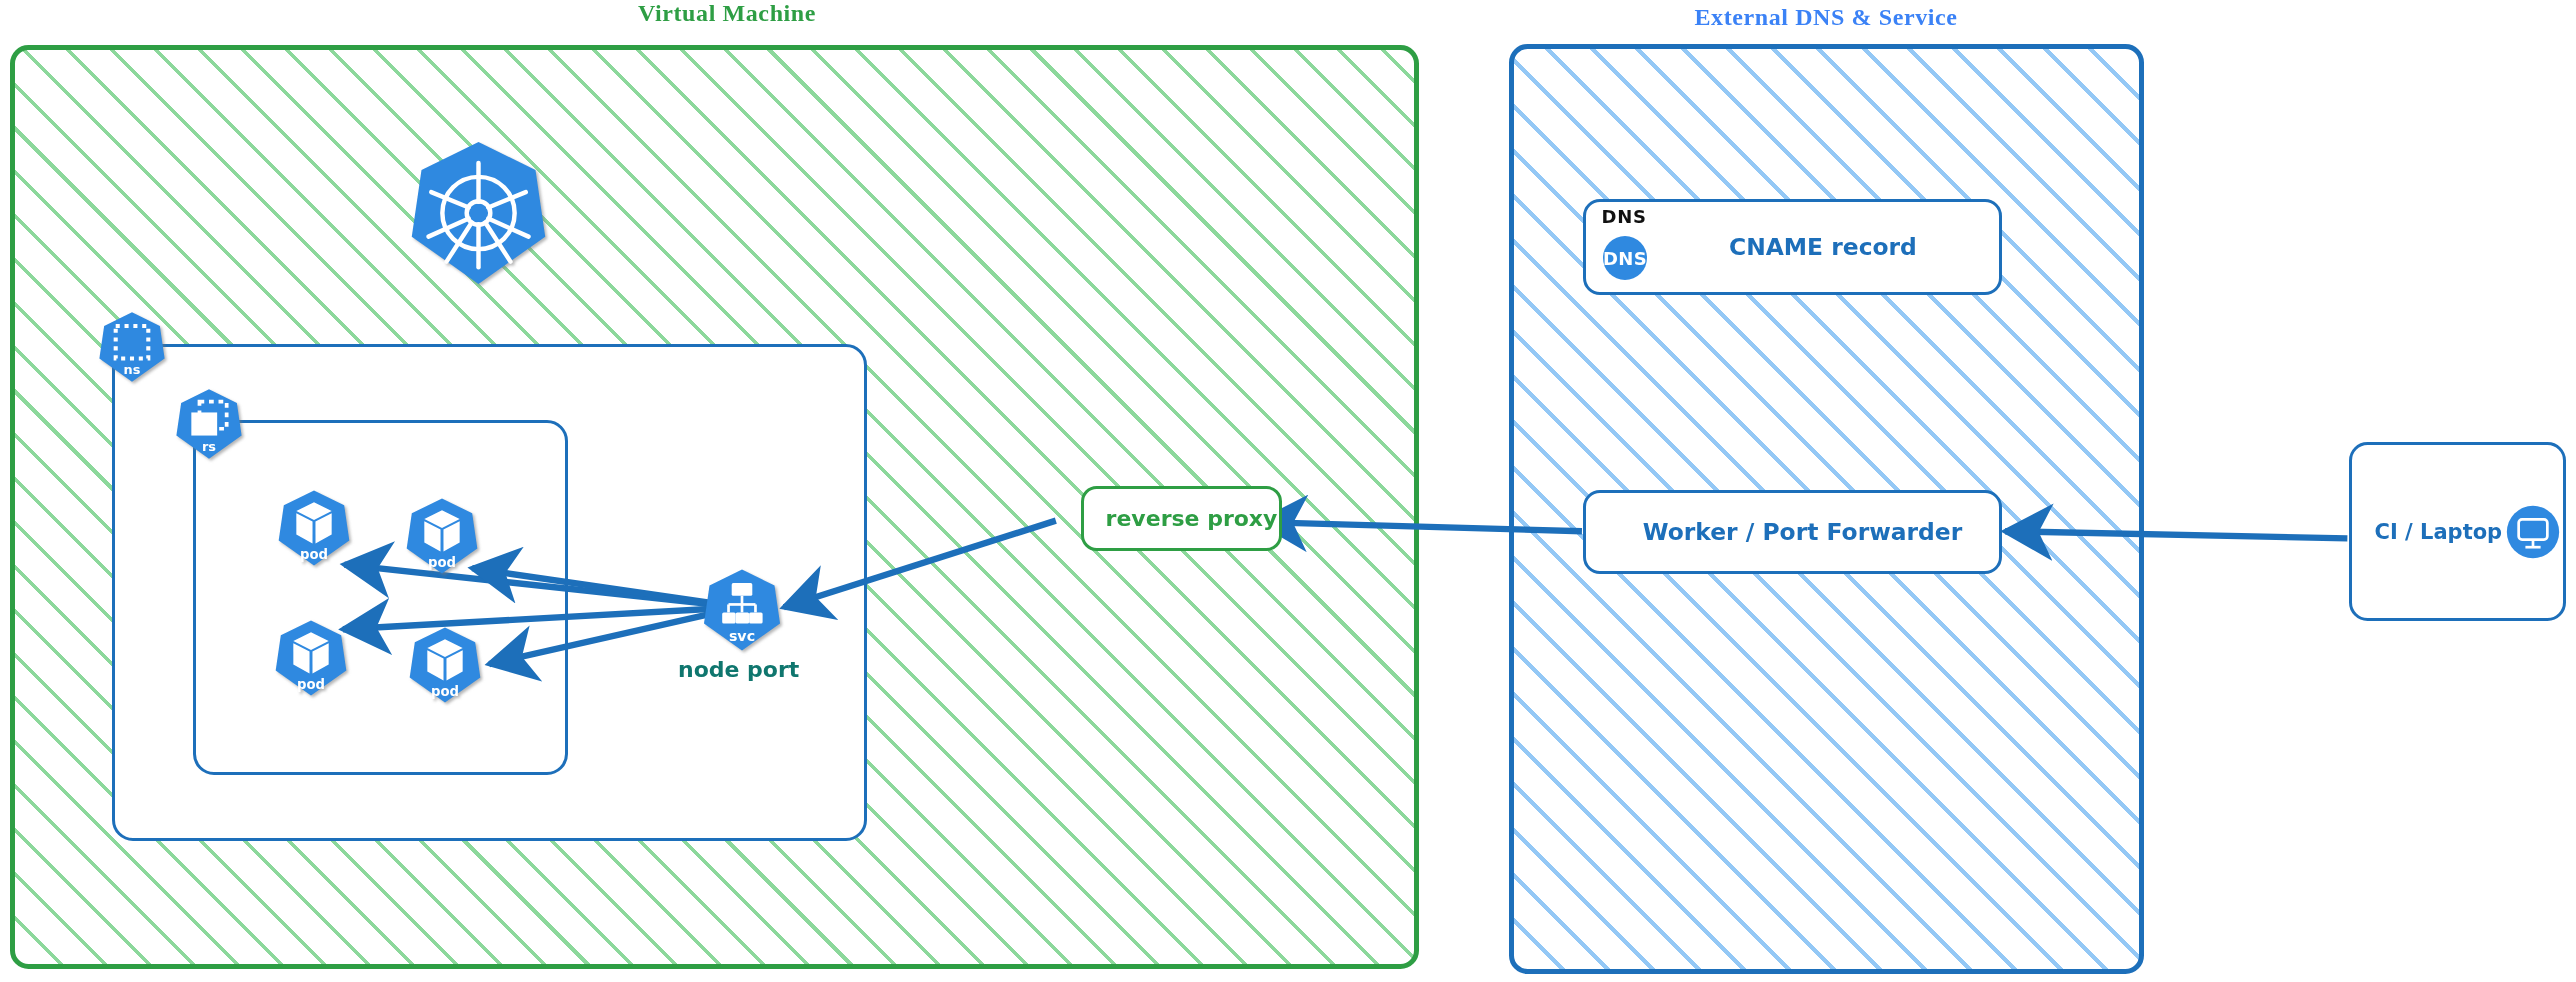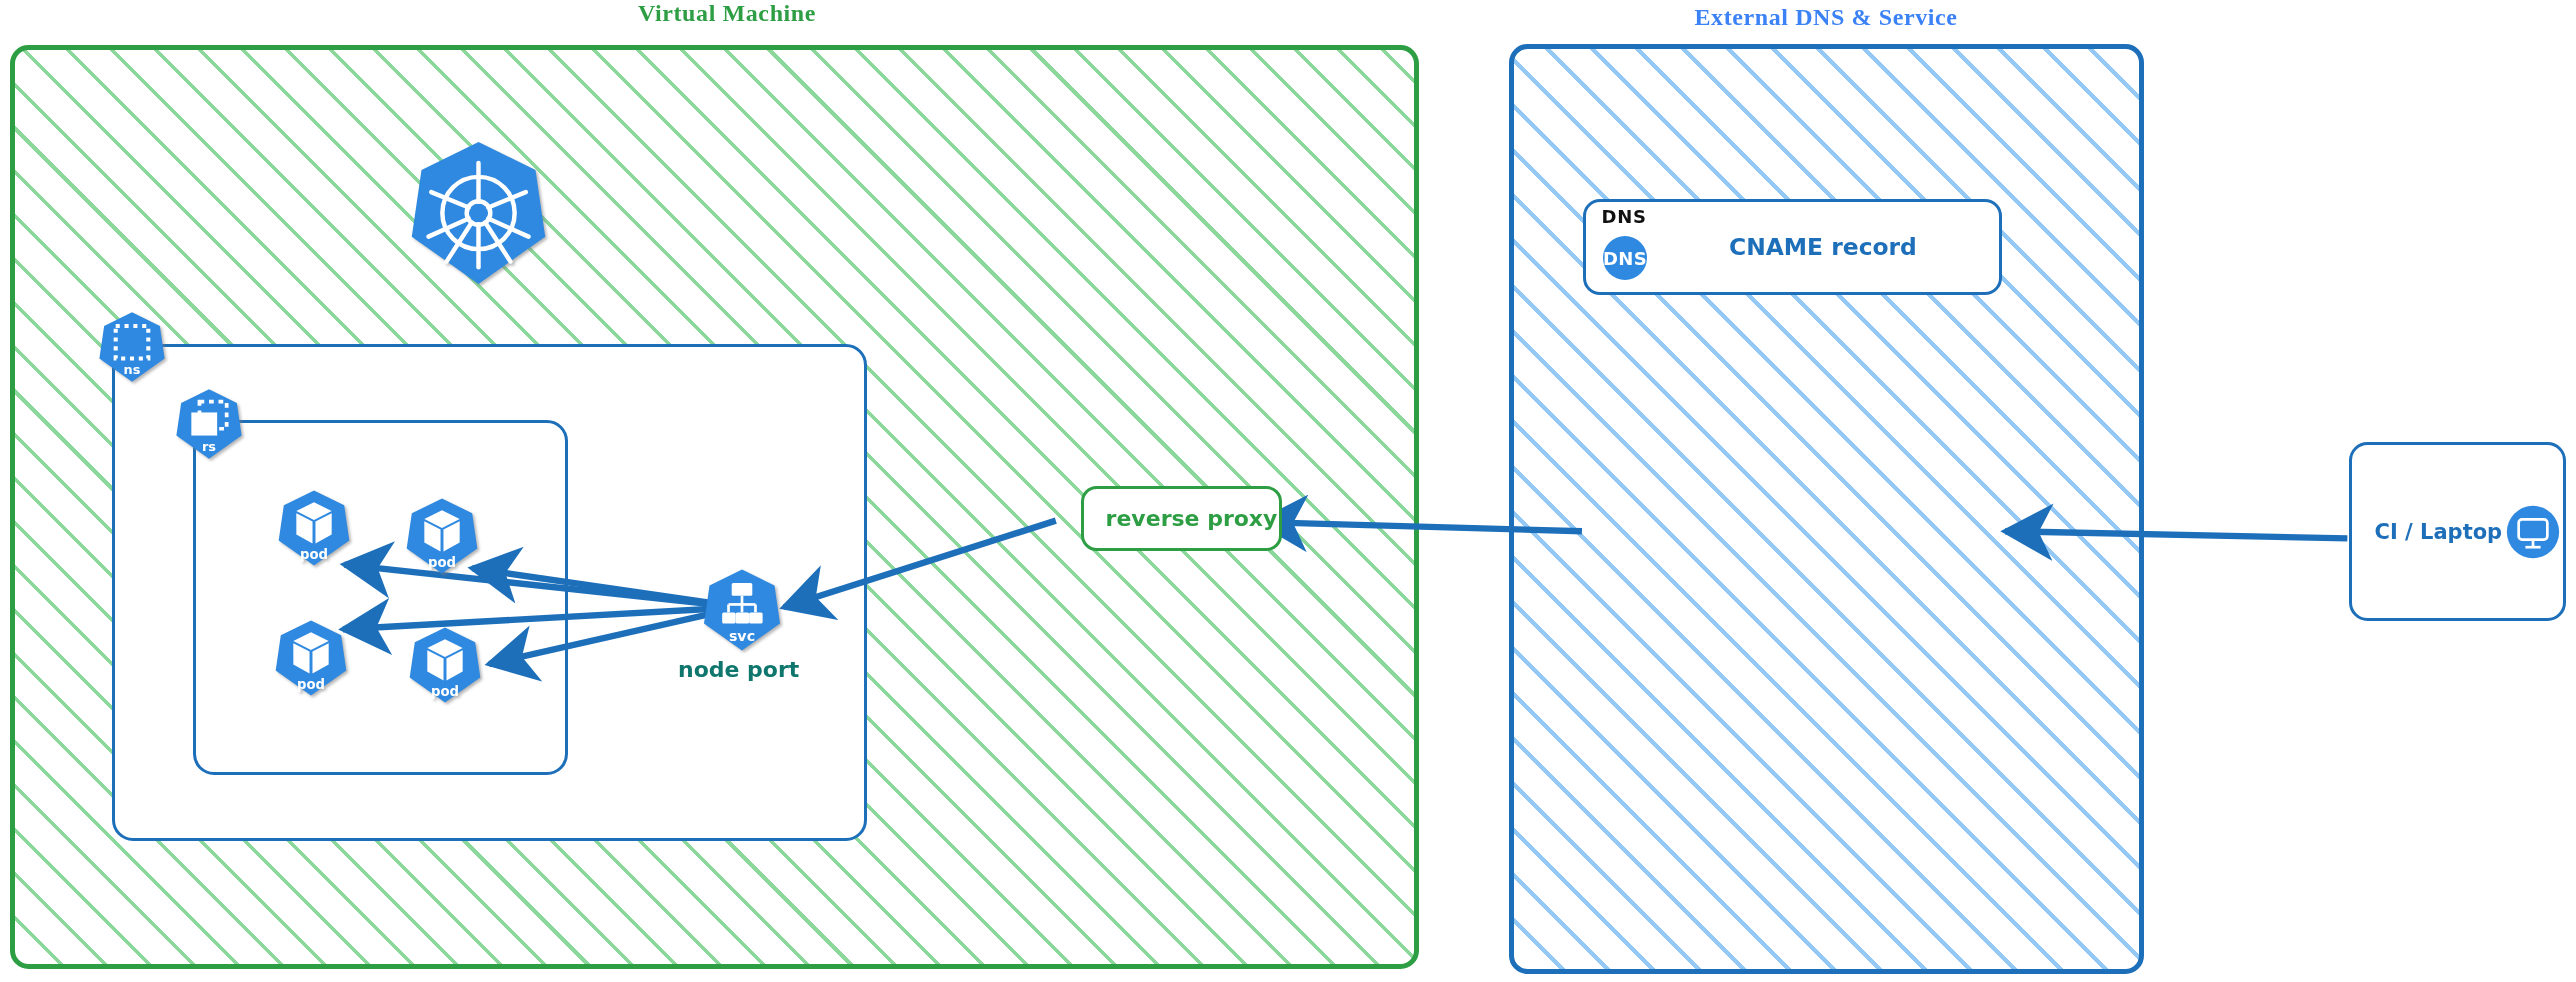"Worker / Port Forwarder" div.node { html: none -> <div>Worker / Port Forwarder</div> }
